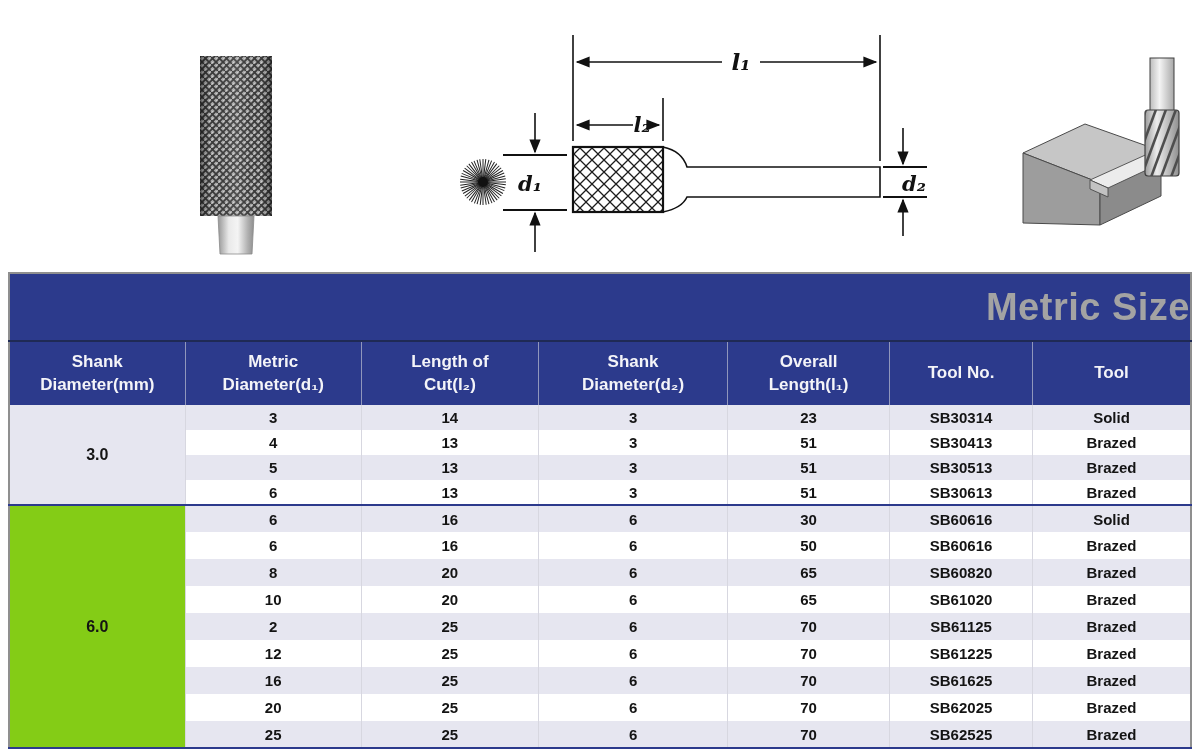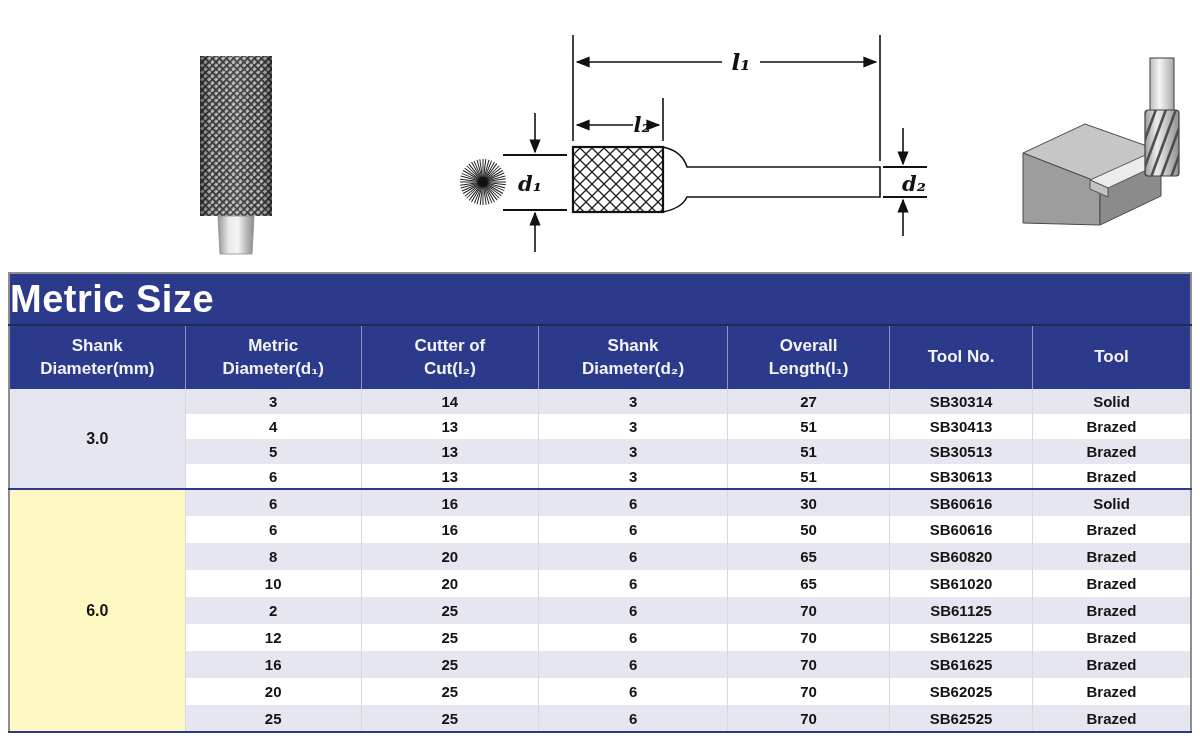"Metric Size" th.title { color: #ffffff -> #a3a3a3; height: 52px -> 68px; text-align: left -> right }
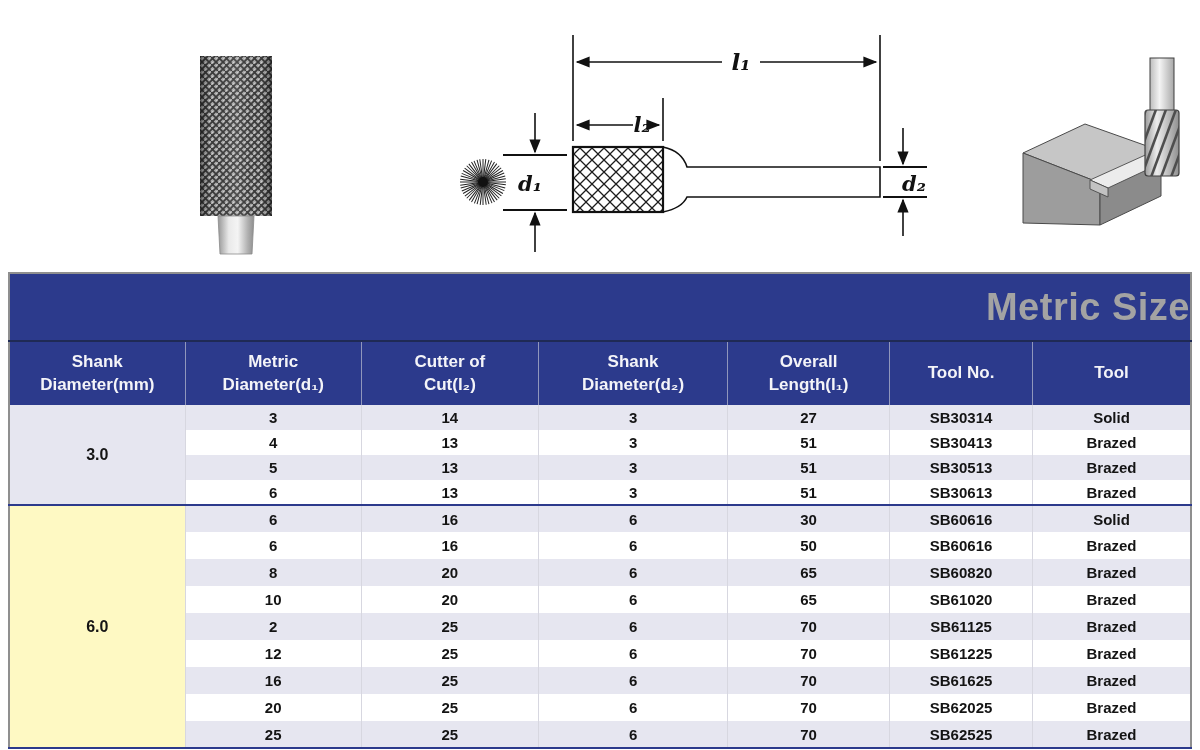"Cutter of" th { text: Cutter -> Length }
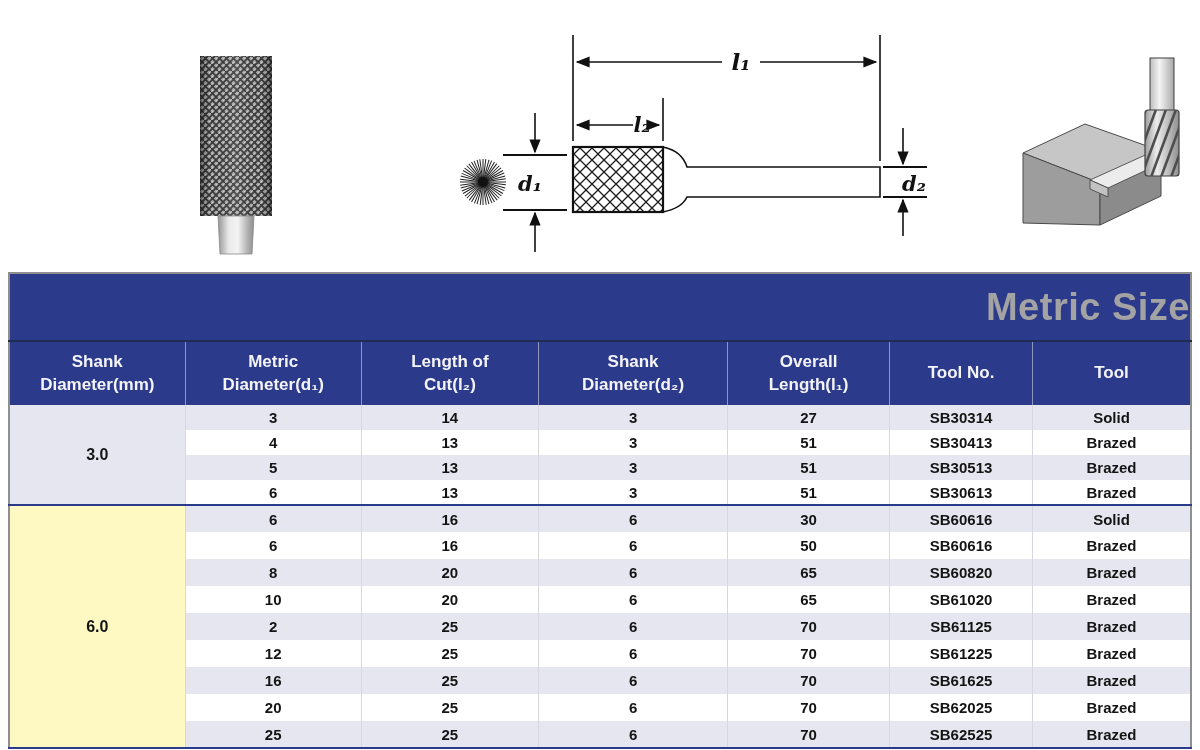"27" td { text: 27 -> 23 }
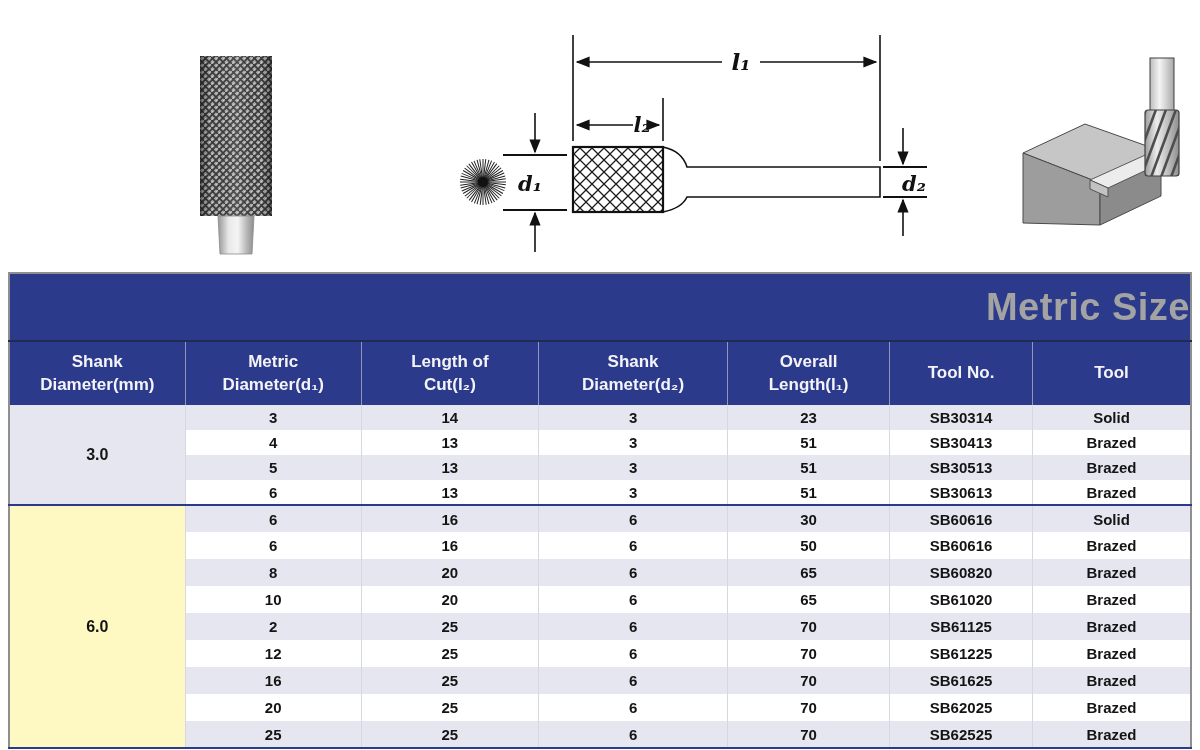"6.0" tbody td.group-cell.plain { background: #fef9c3 -> #84cc16 }
